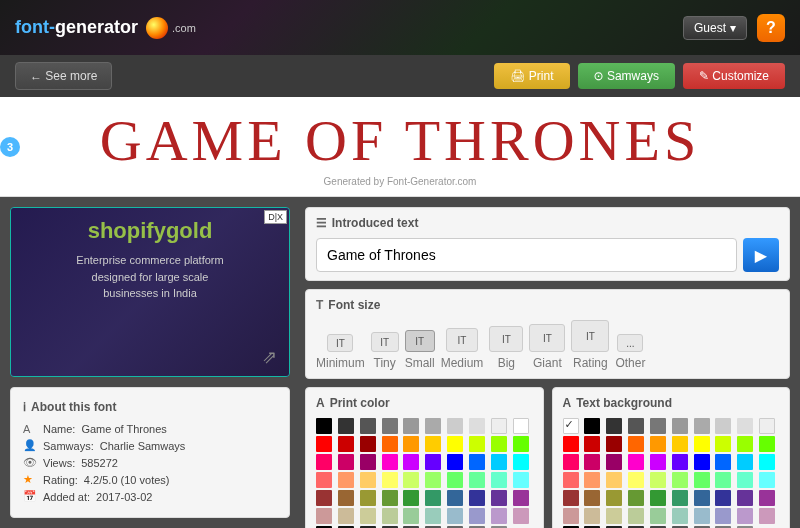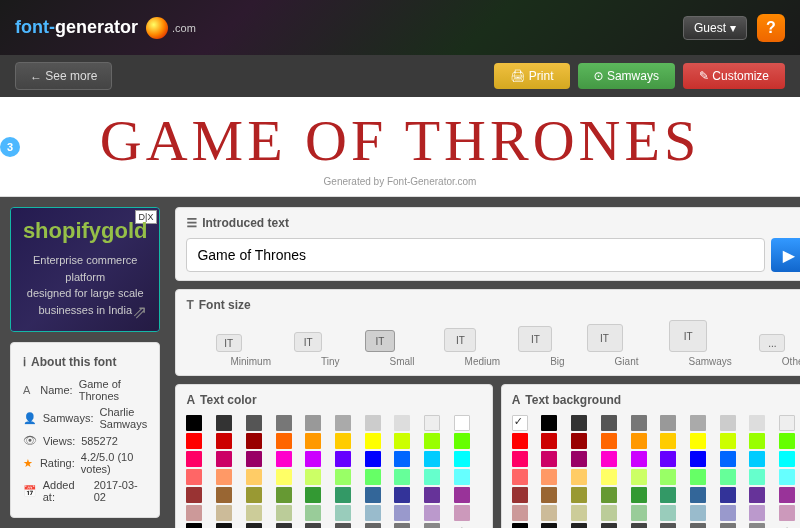"Minimum" .size-label { font-size: 10px -> 12px; margin-left: 44px -> none }
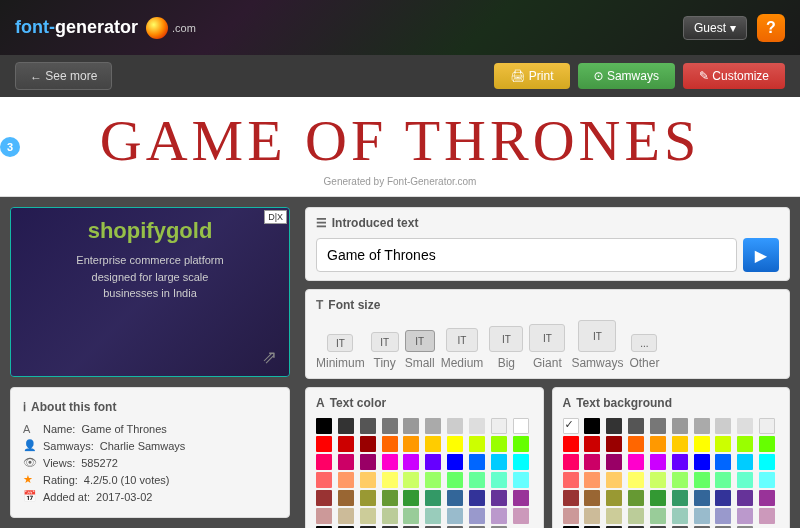"Samways" div.size-label { text: Samways -> Rating }
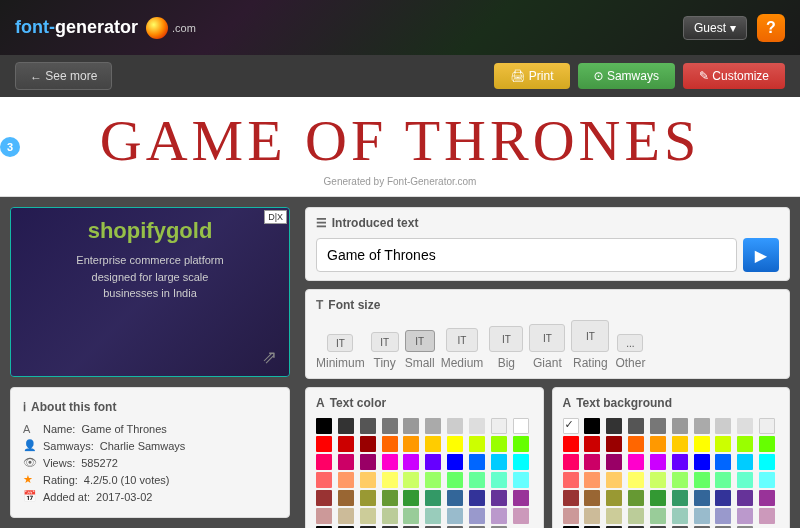"Text color" span { text: Text -> Print }
